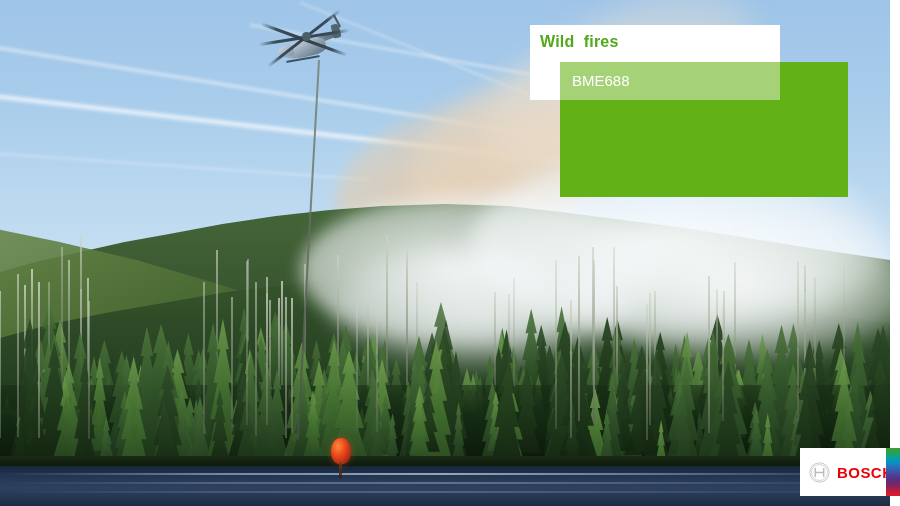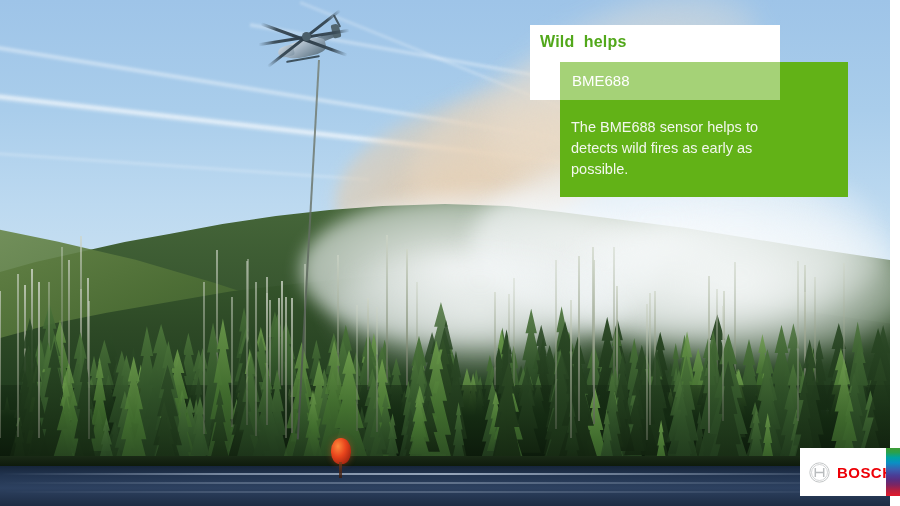"Wild helps" div.card-title { text: helps -> fires }
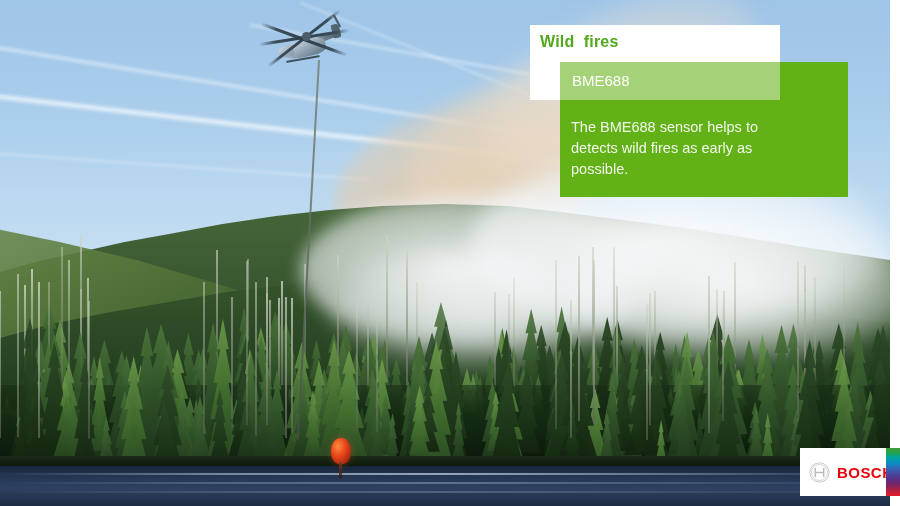"The BME688 sensor helps to" div.card-body { html: <div>The BME688 sensor helps to detects wild fires as early as possible.</div> -> none }
